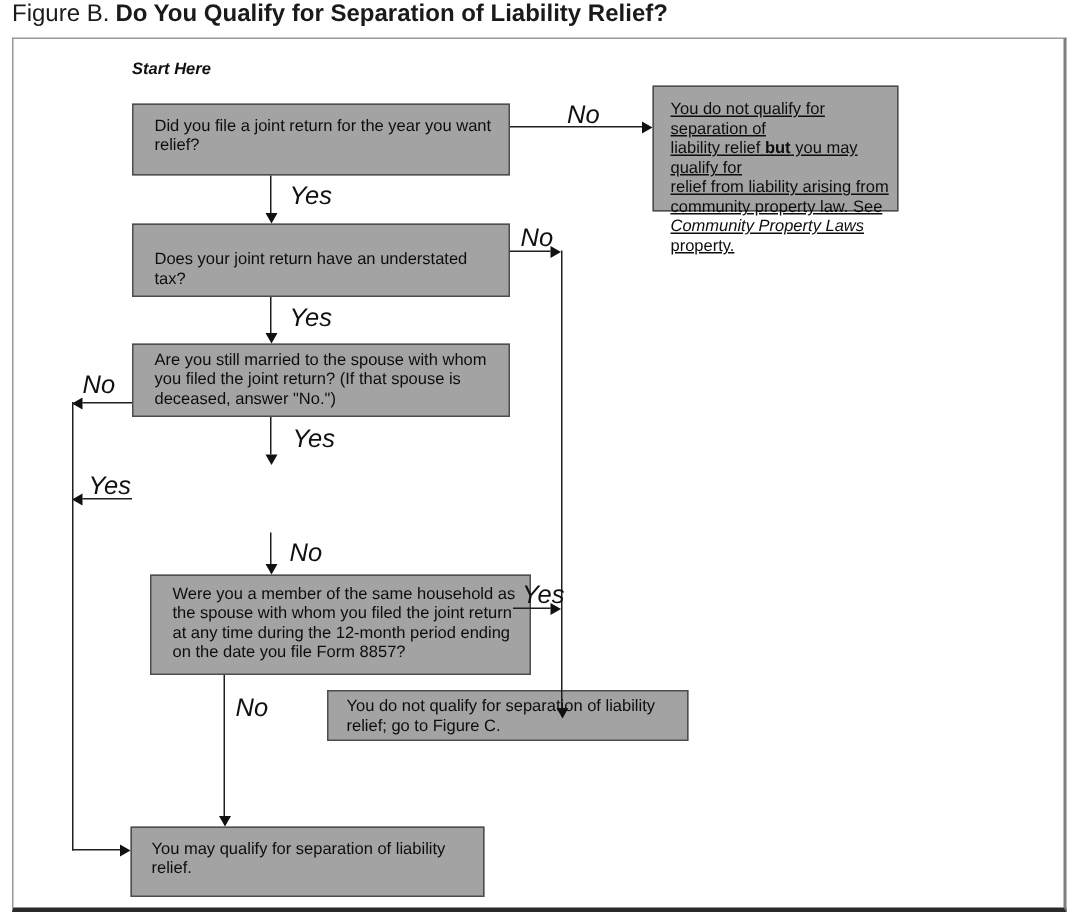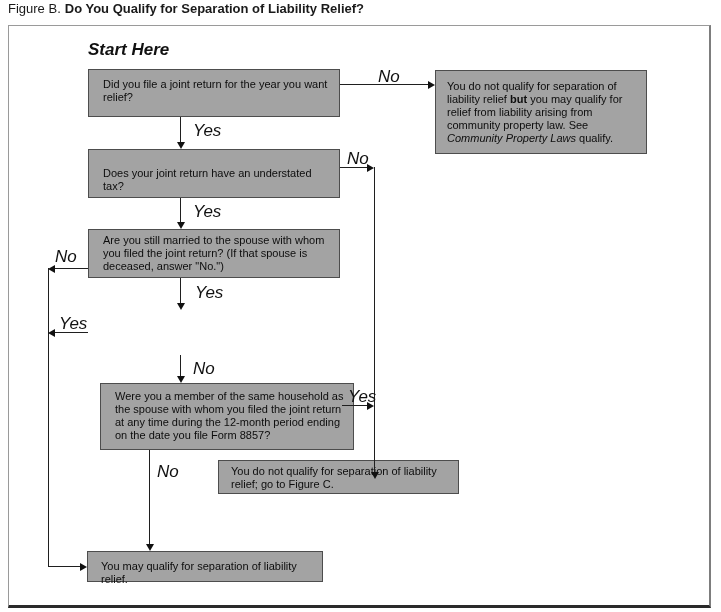"Figure B. Do You Qualify" .title { font-size: 13px -> 16px }
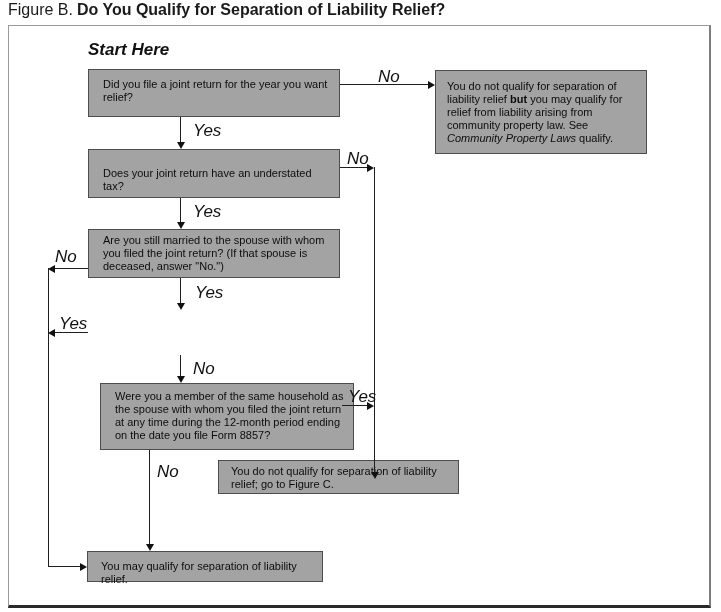"Start Here" .start { font-size: 17px -> 11px }
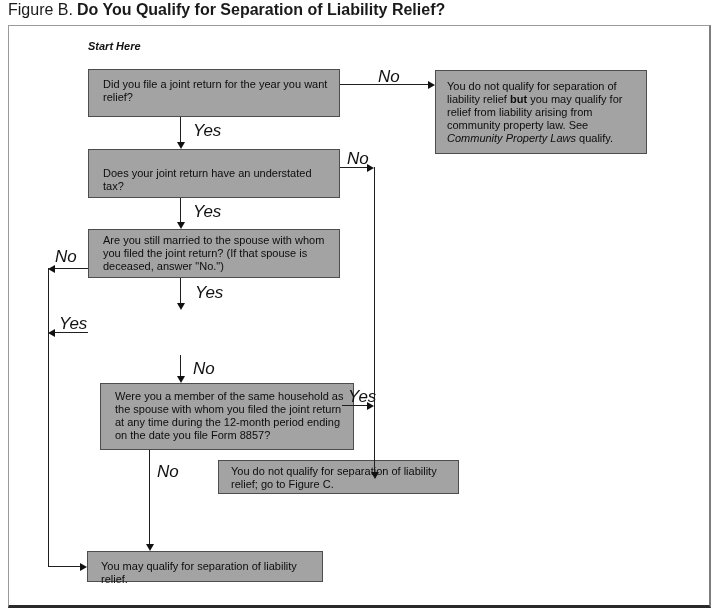"You do not qualify for separation of" div.node { text-decoration: none -> underline; top: 70px -> 57px; width: 212px -> 164px }
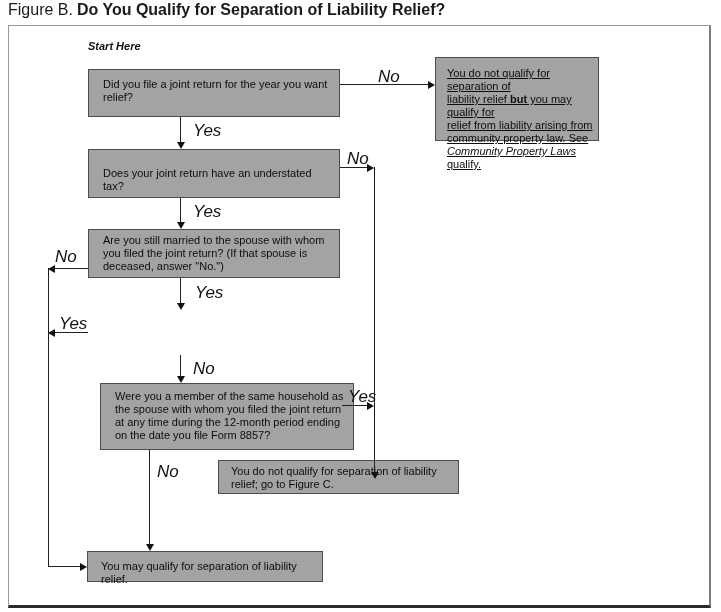"qualify." span { text: qualify -> property }
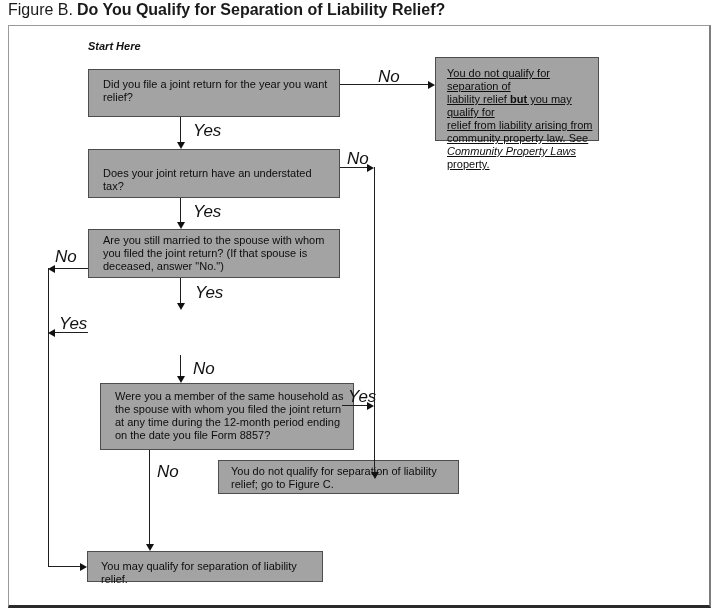"You may qualify for separation" div.node { height: 31px -> 47px }
